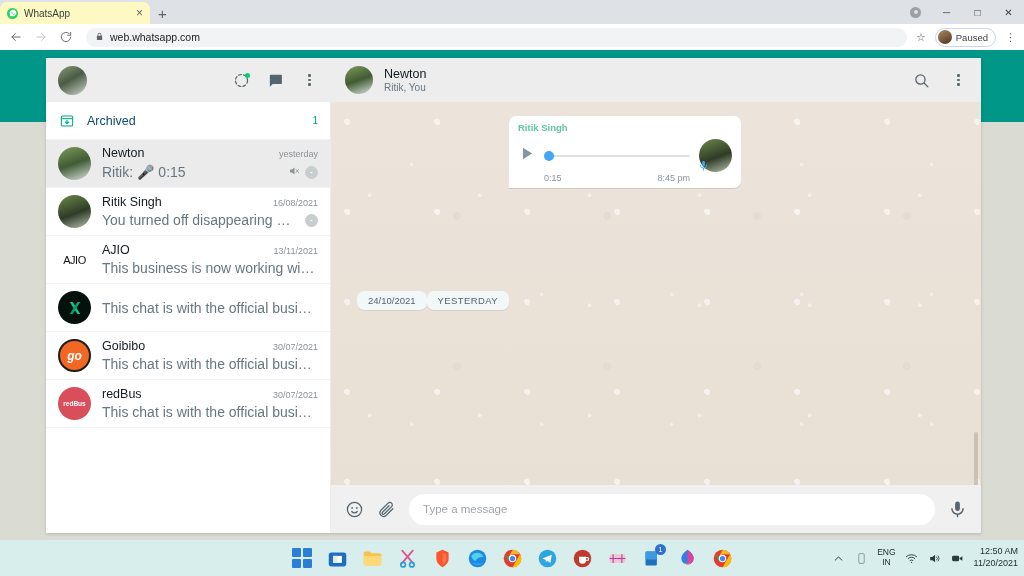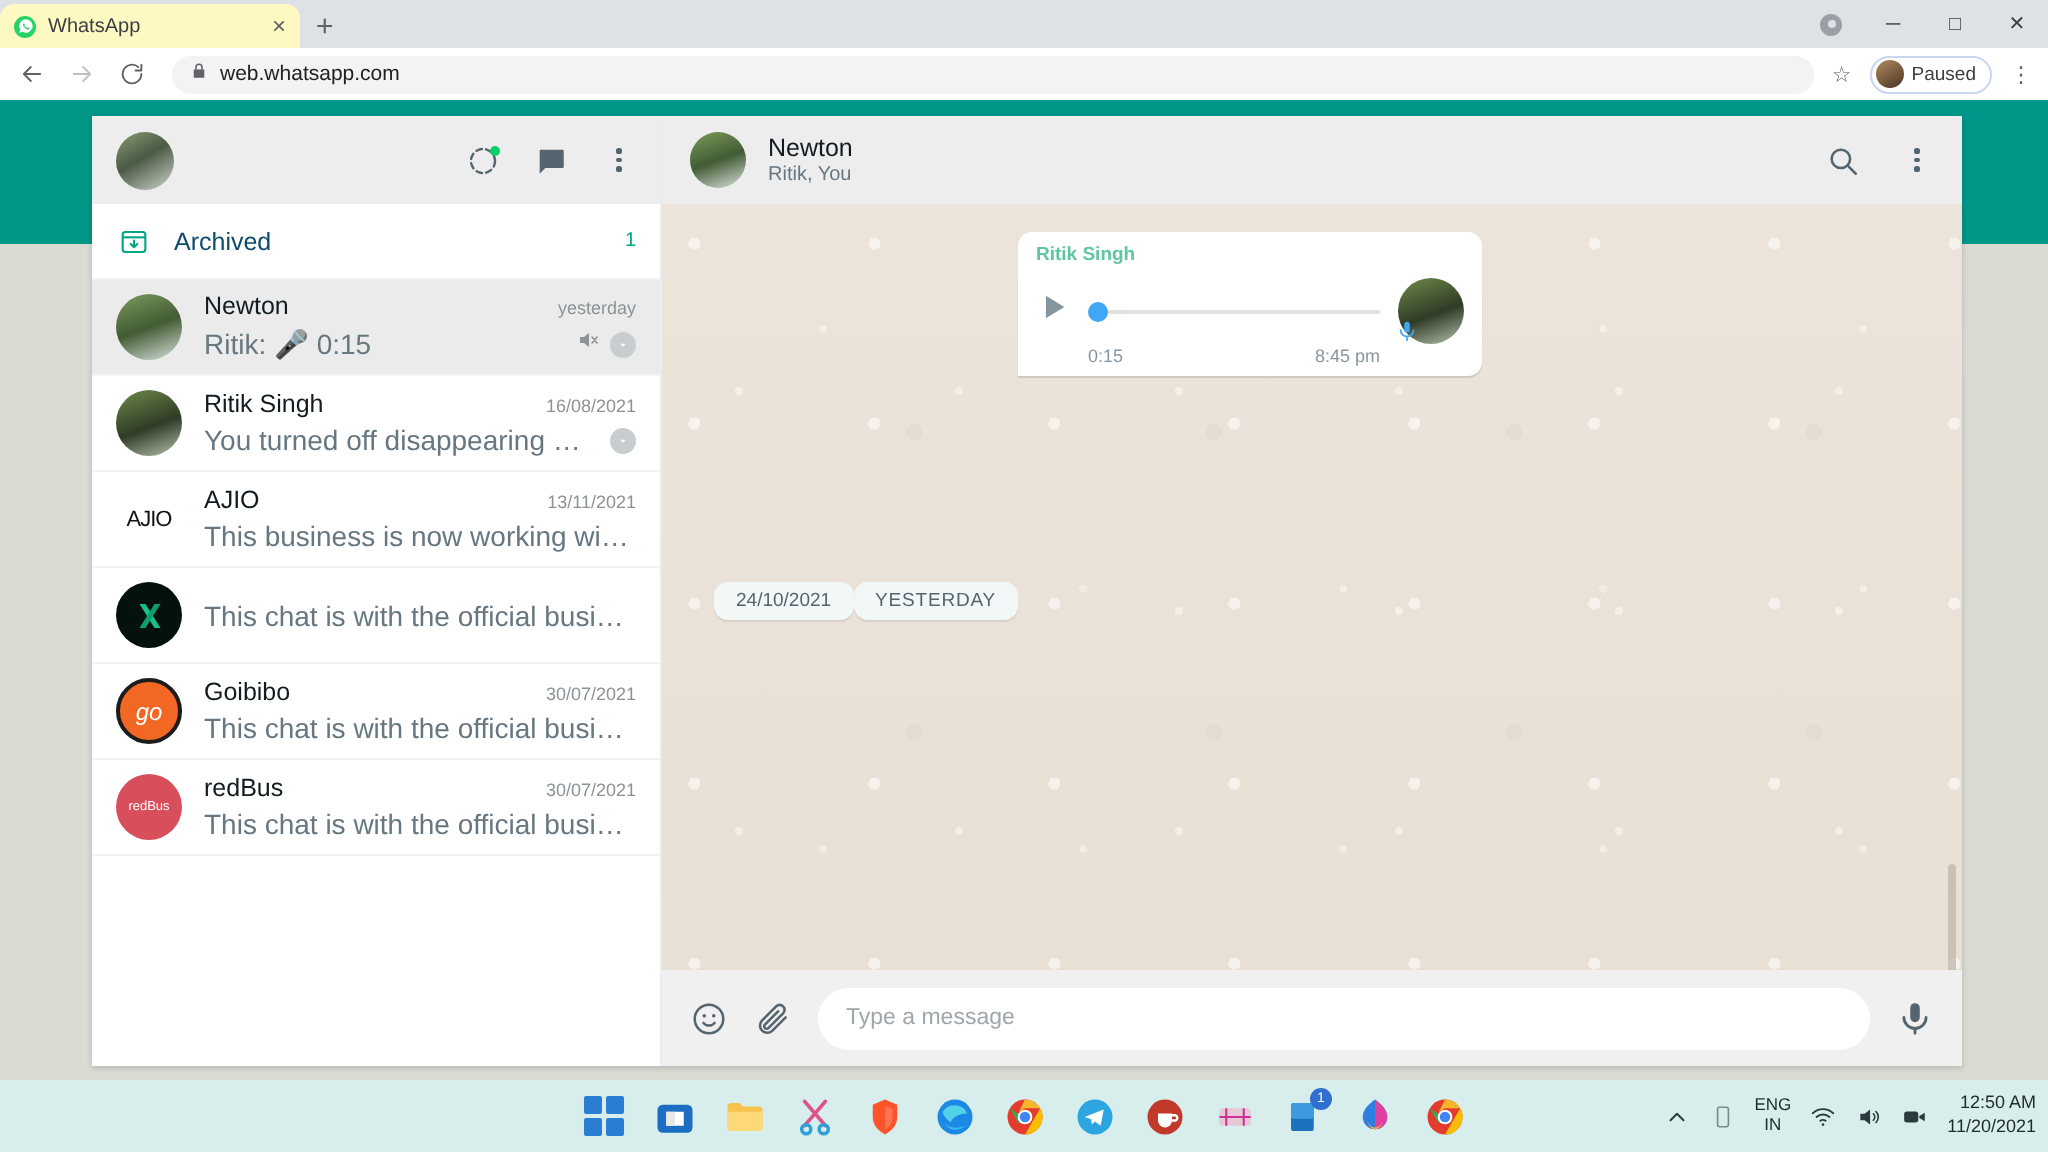"go" .row-av { font-weight: normal -> bold }
